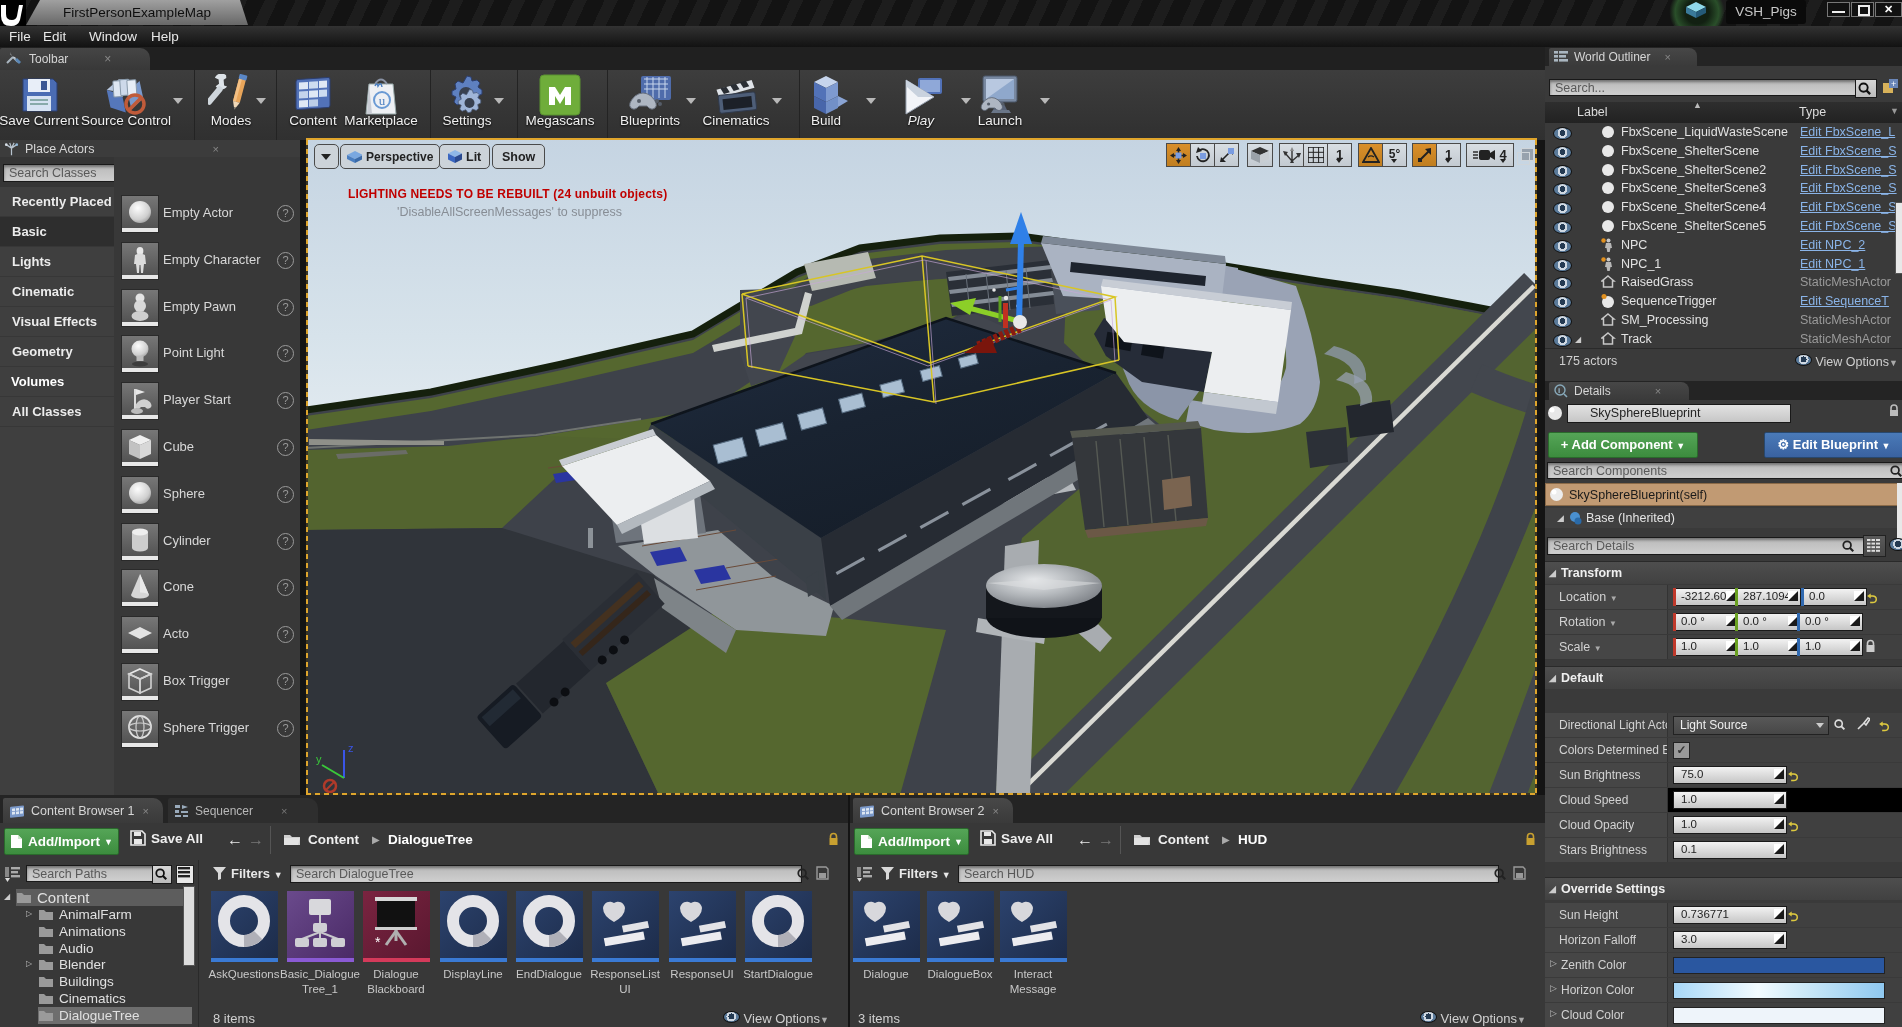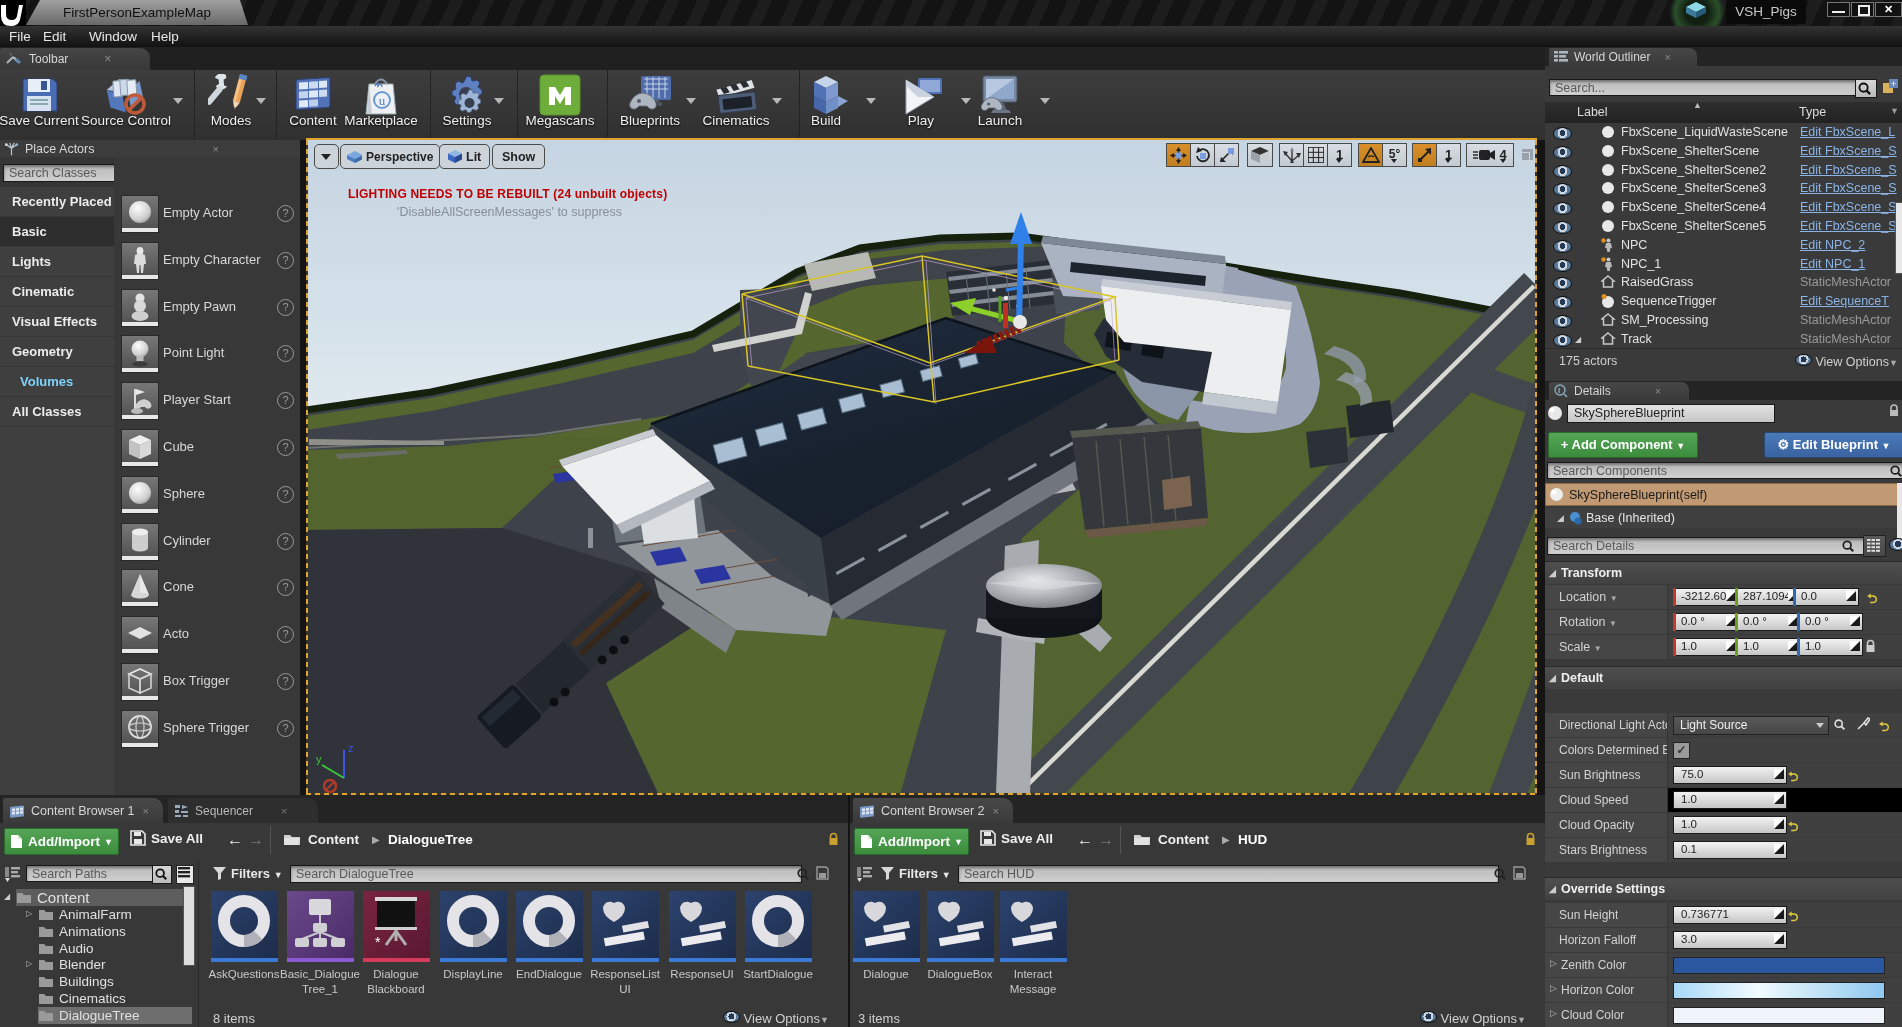"Play" div.abs { font-style: none -> italic }
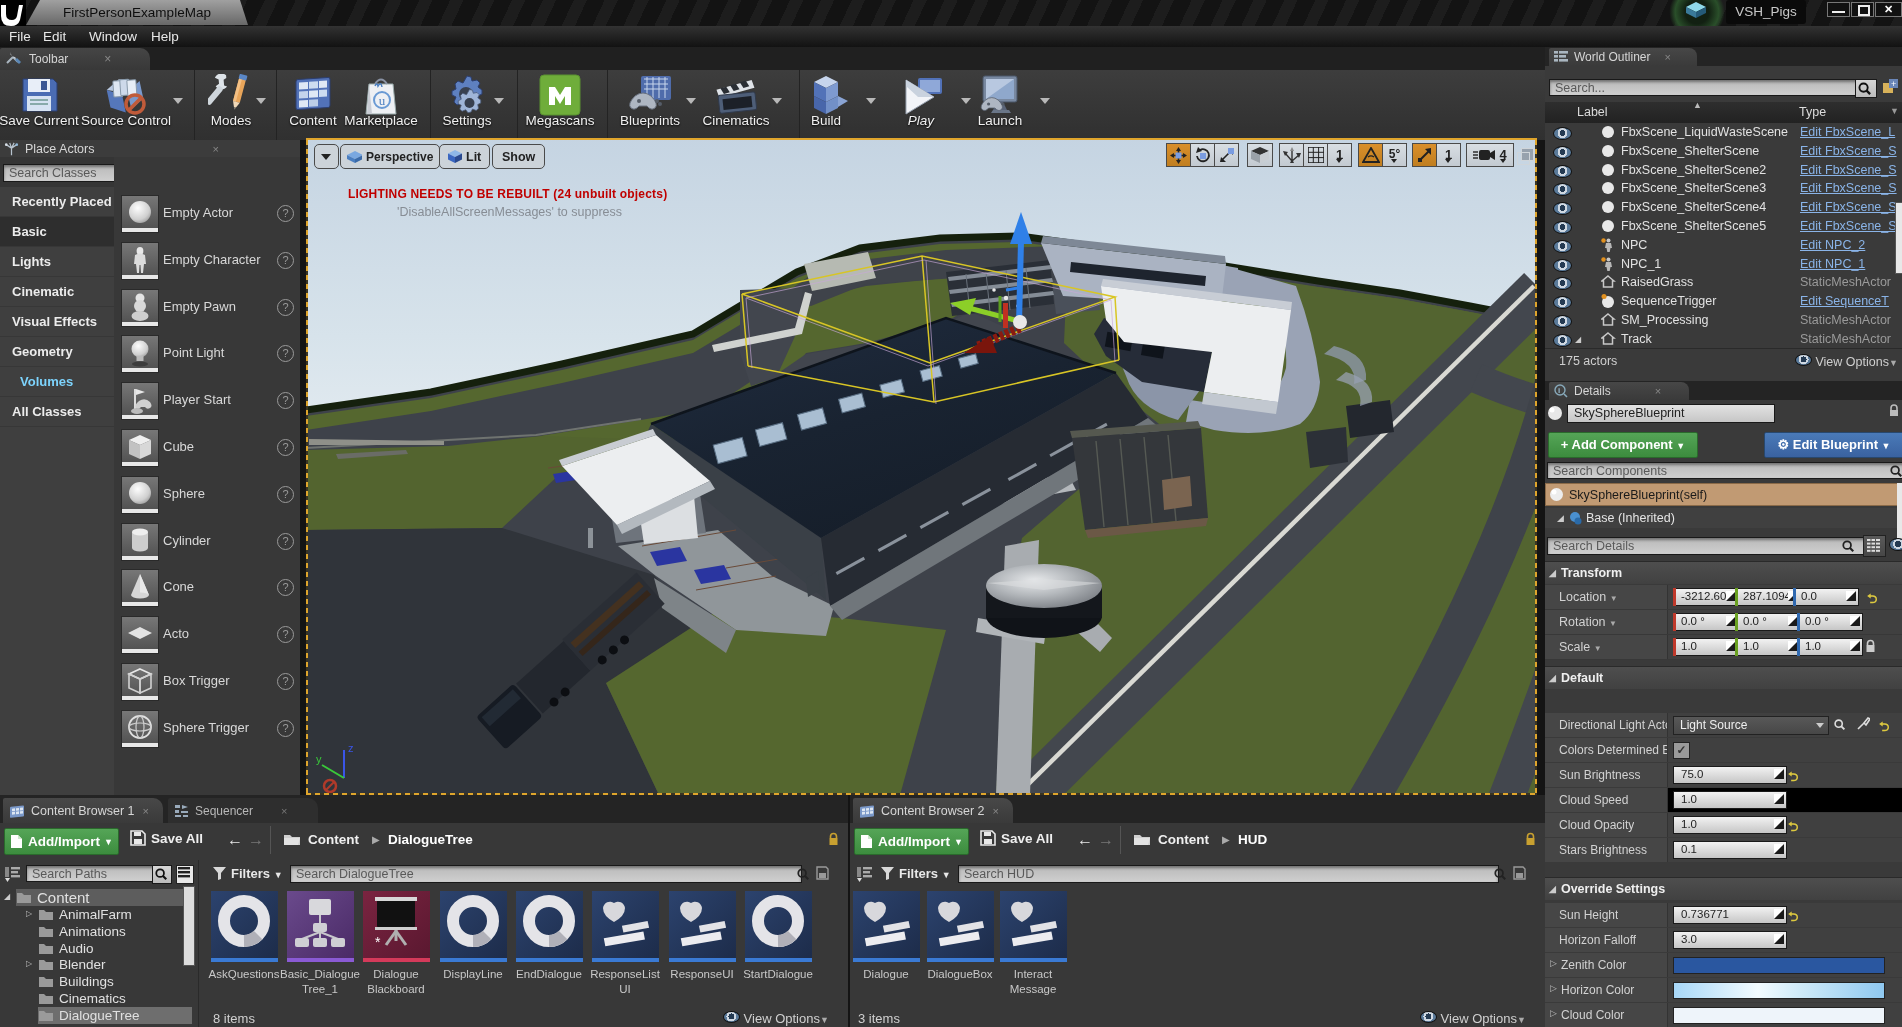"Volumes" div.abs { color: #7dd3fc -> #ffffff; padding-left: 20px -> 11px }
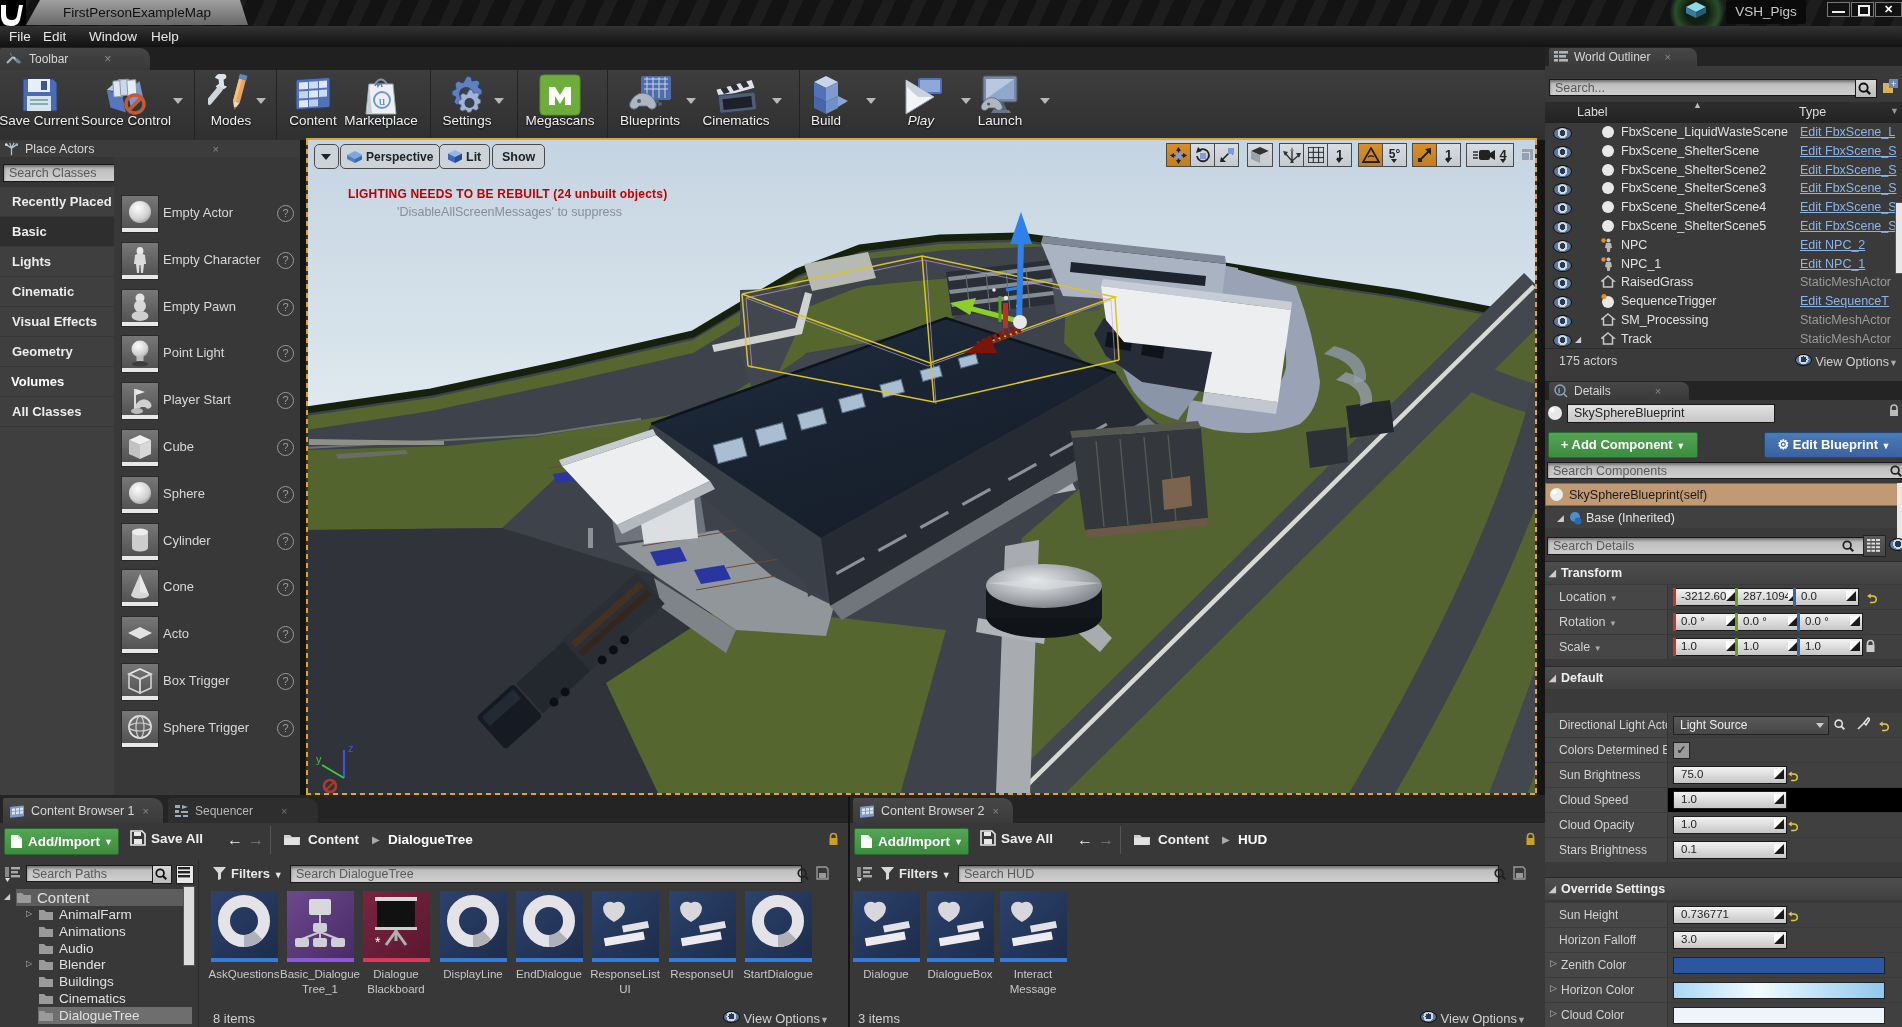"SkySphereBlueprint" div.abs { padding-left: 6px -> 22px }
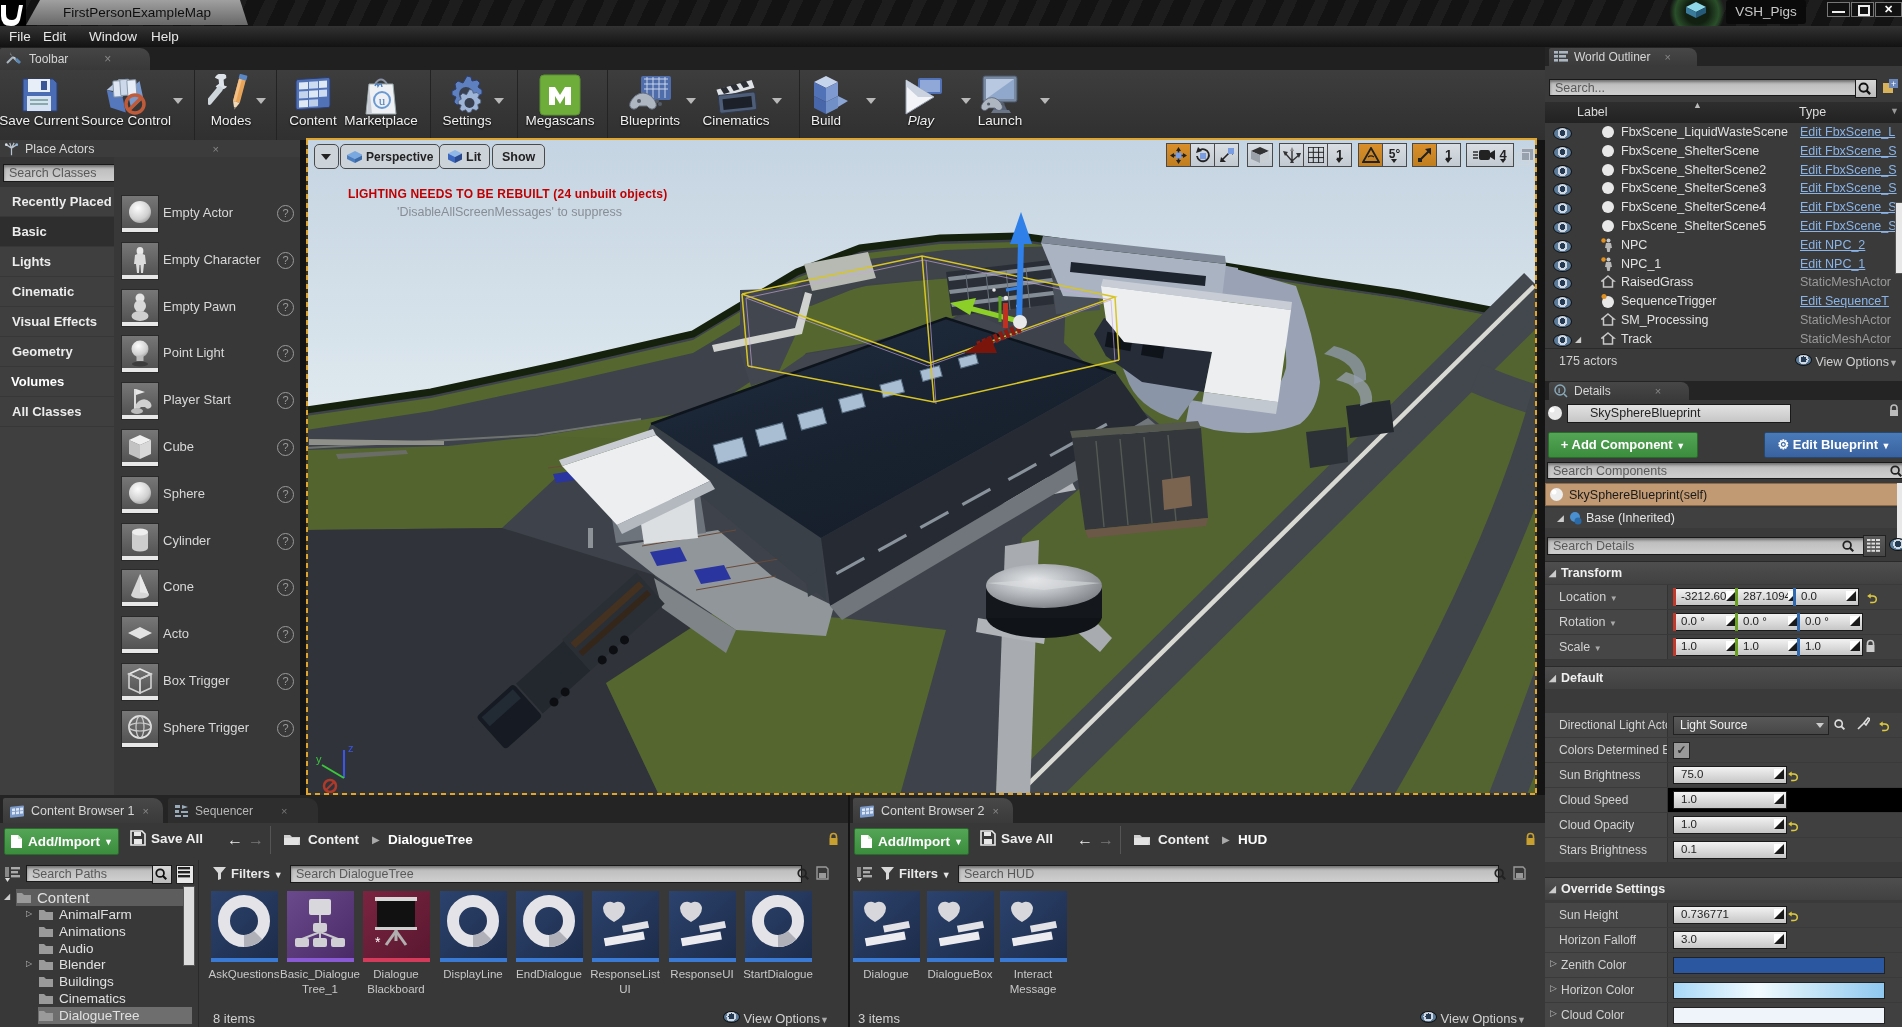"0.0" div.fld { left: 248px -> 256px }
